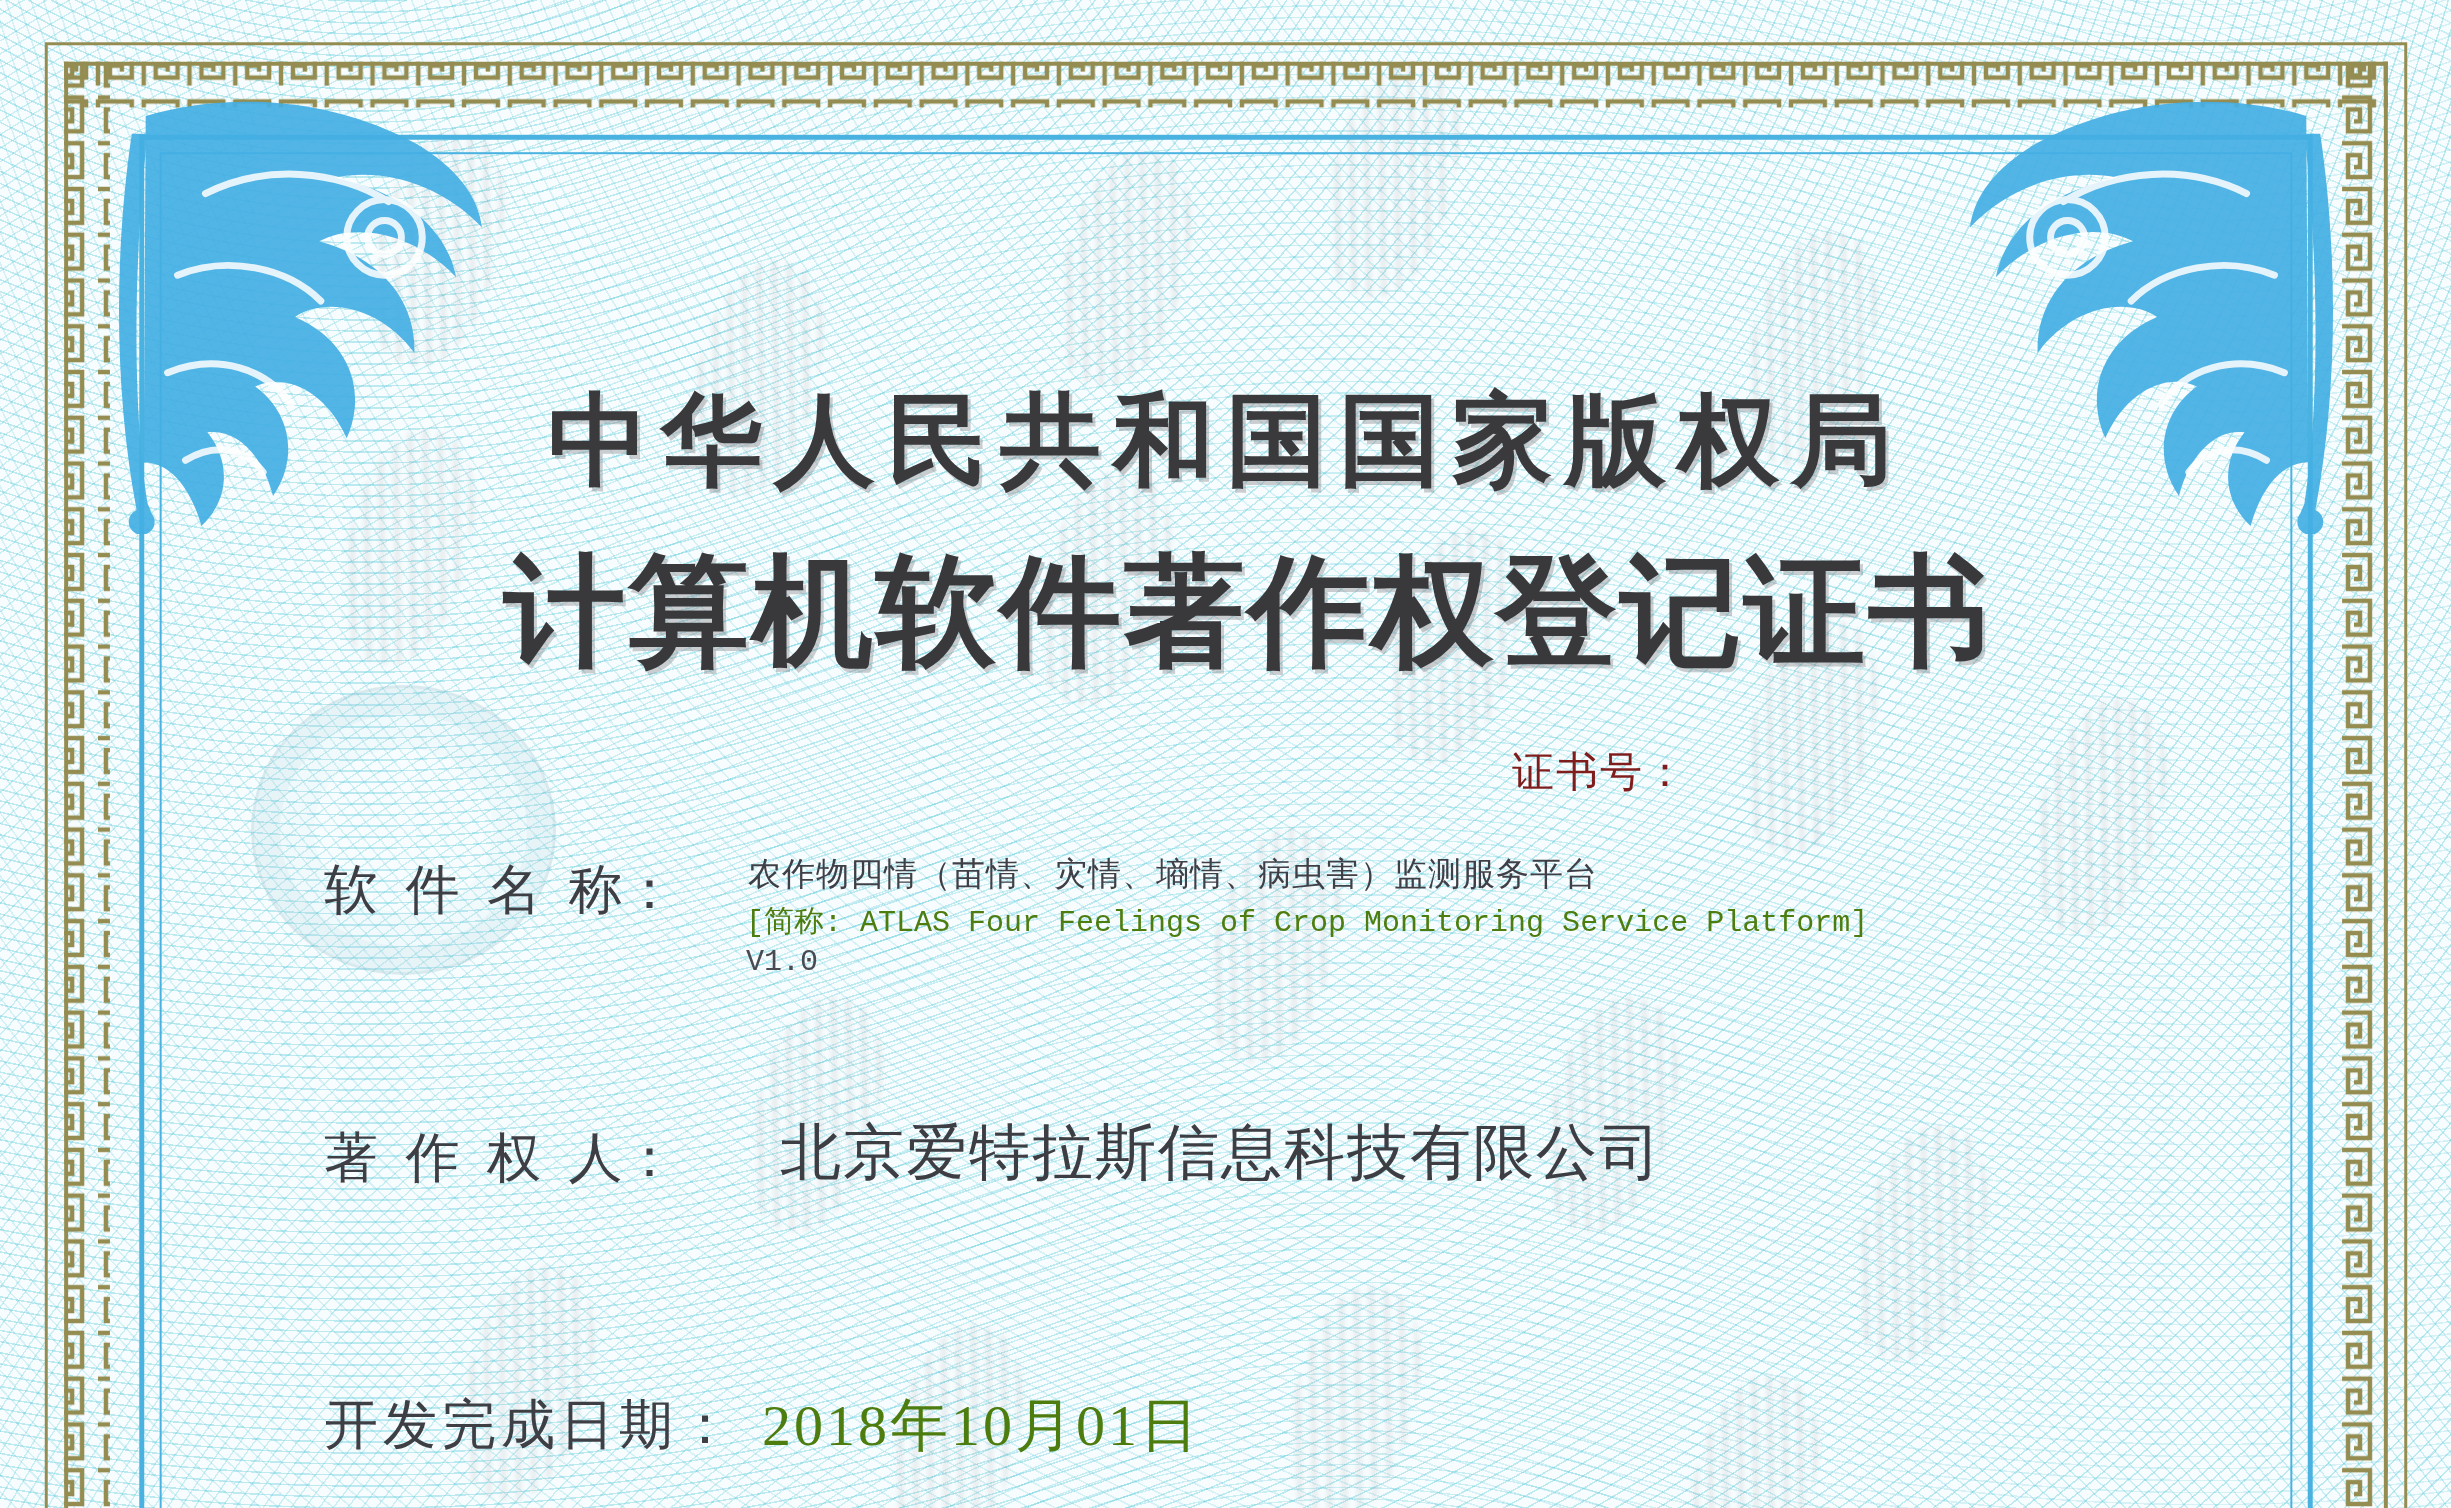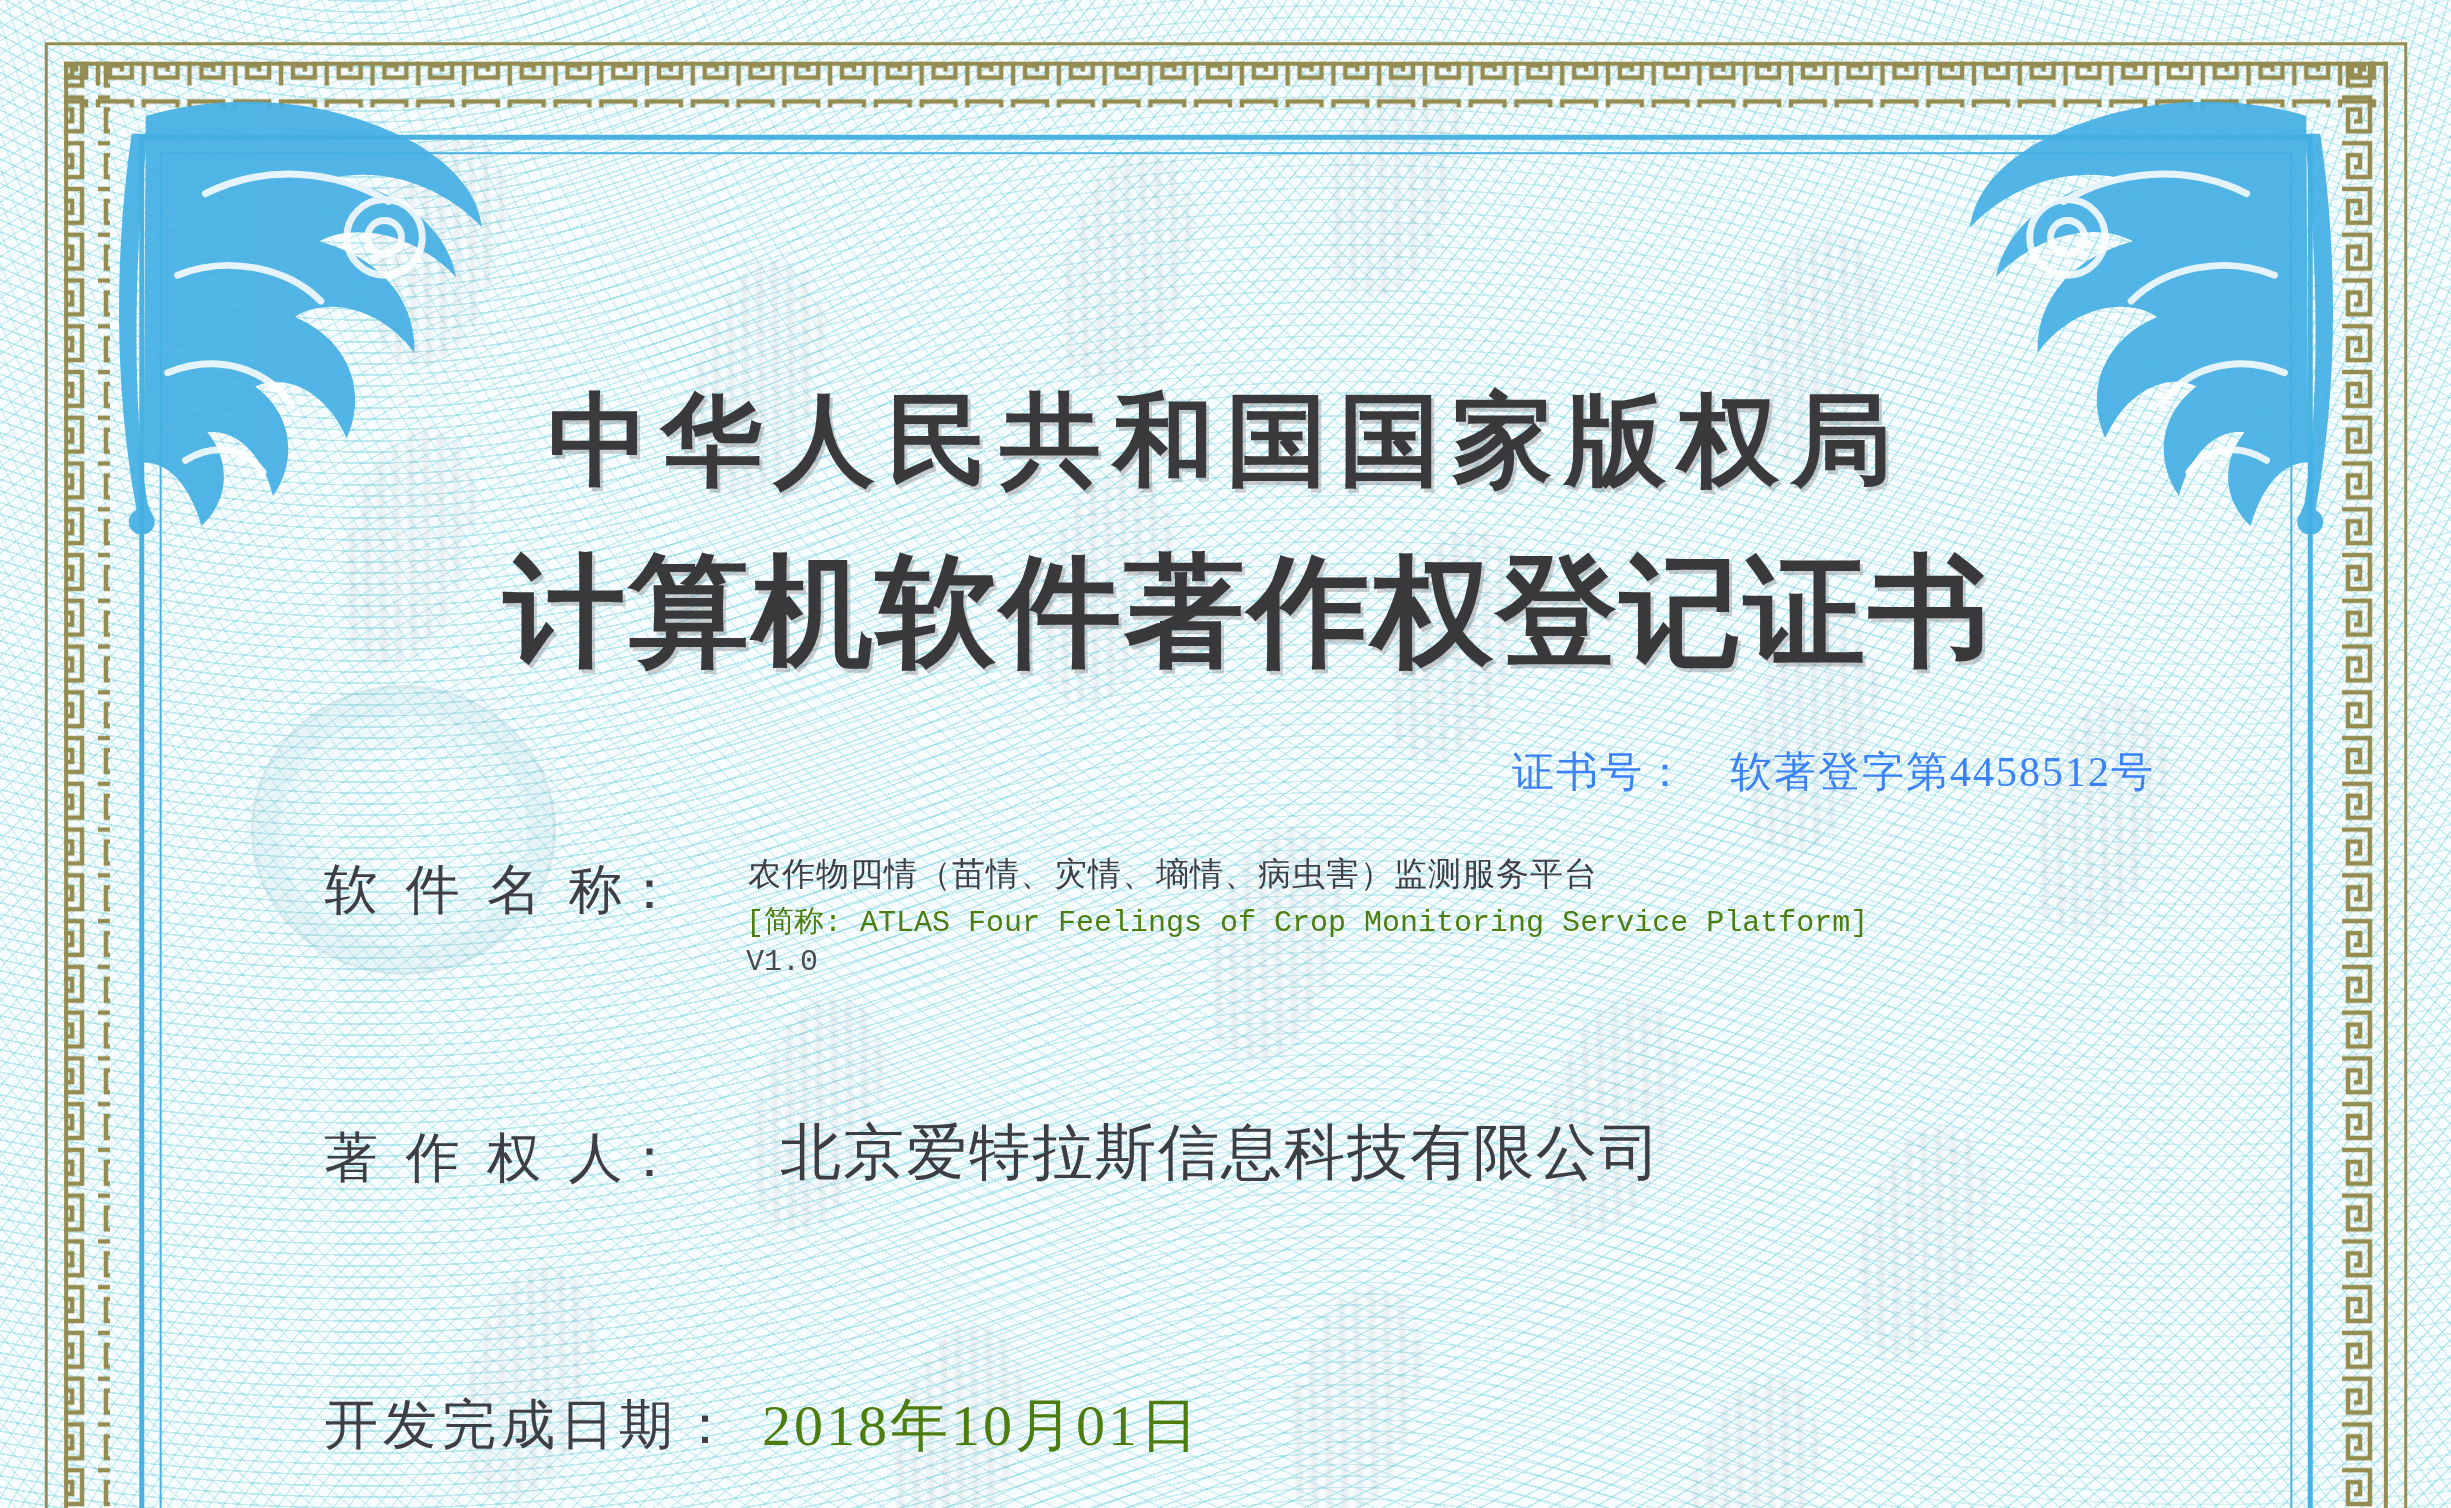"证书号：" .certno { color: #3b82f6 -> #7f1d1d }
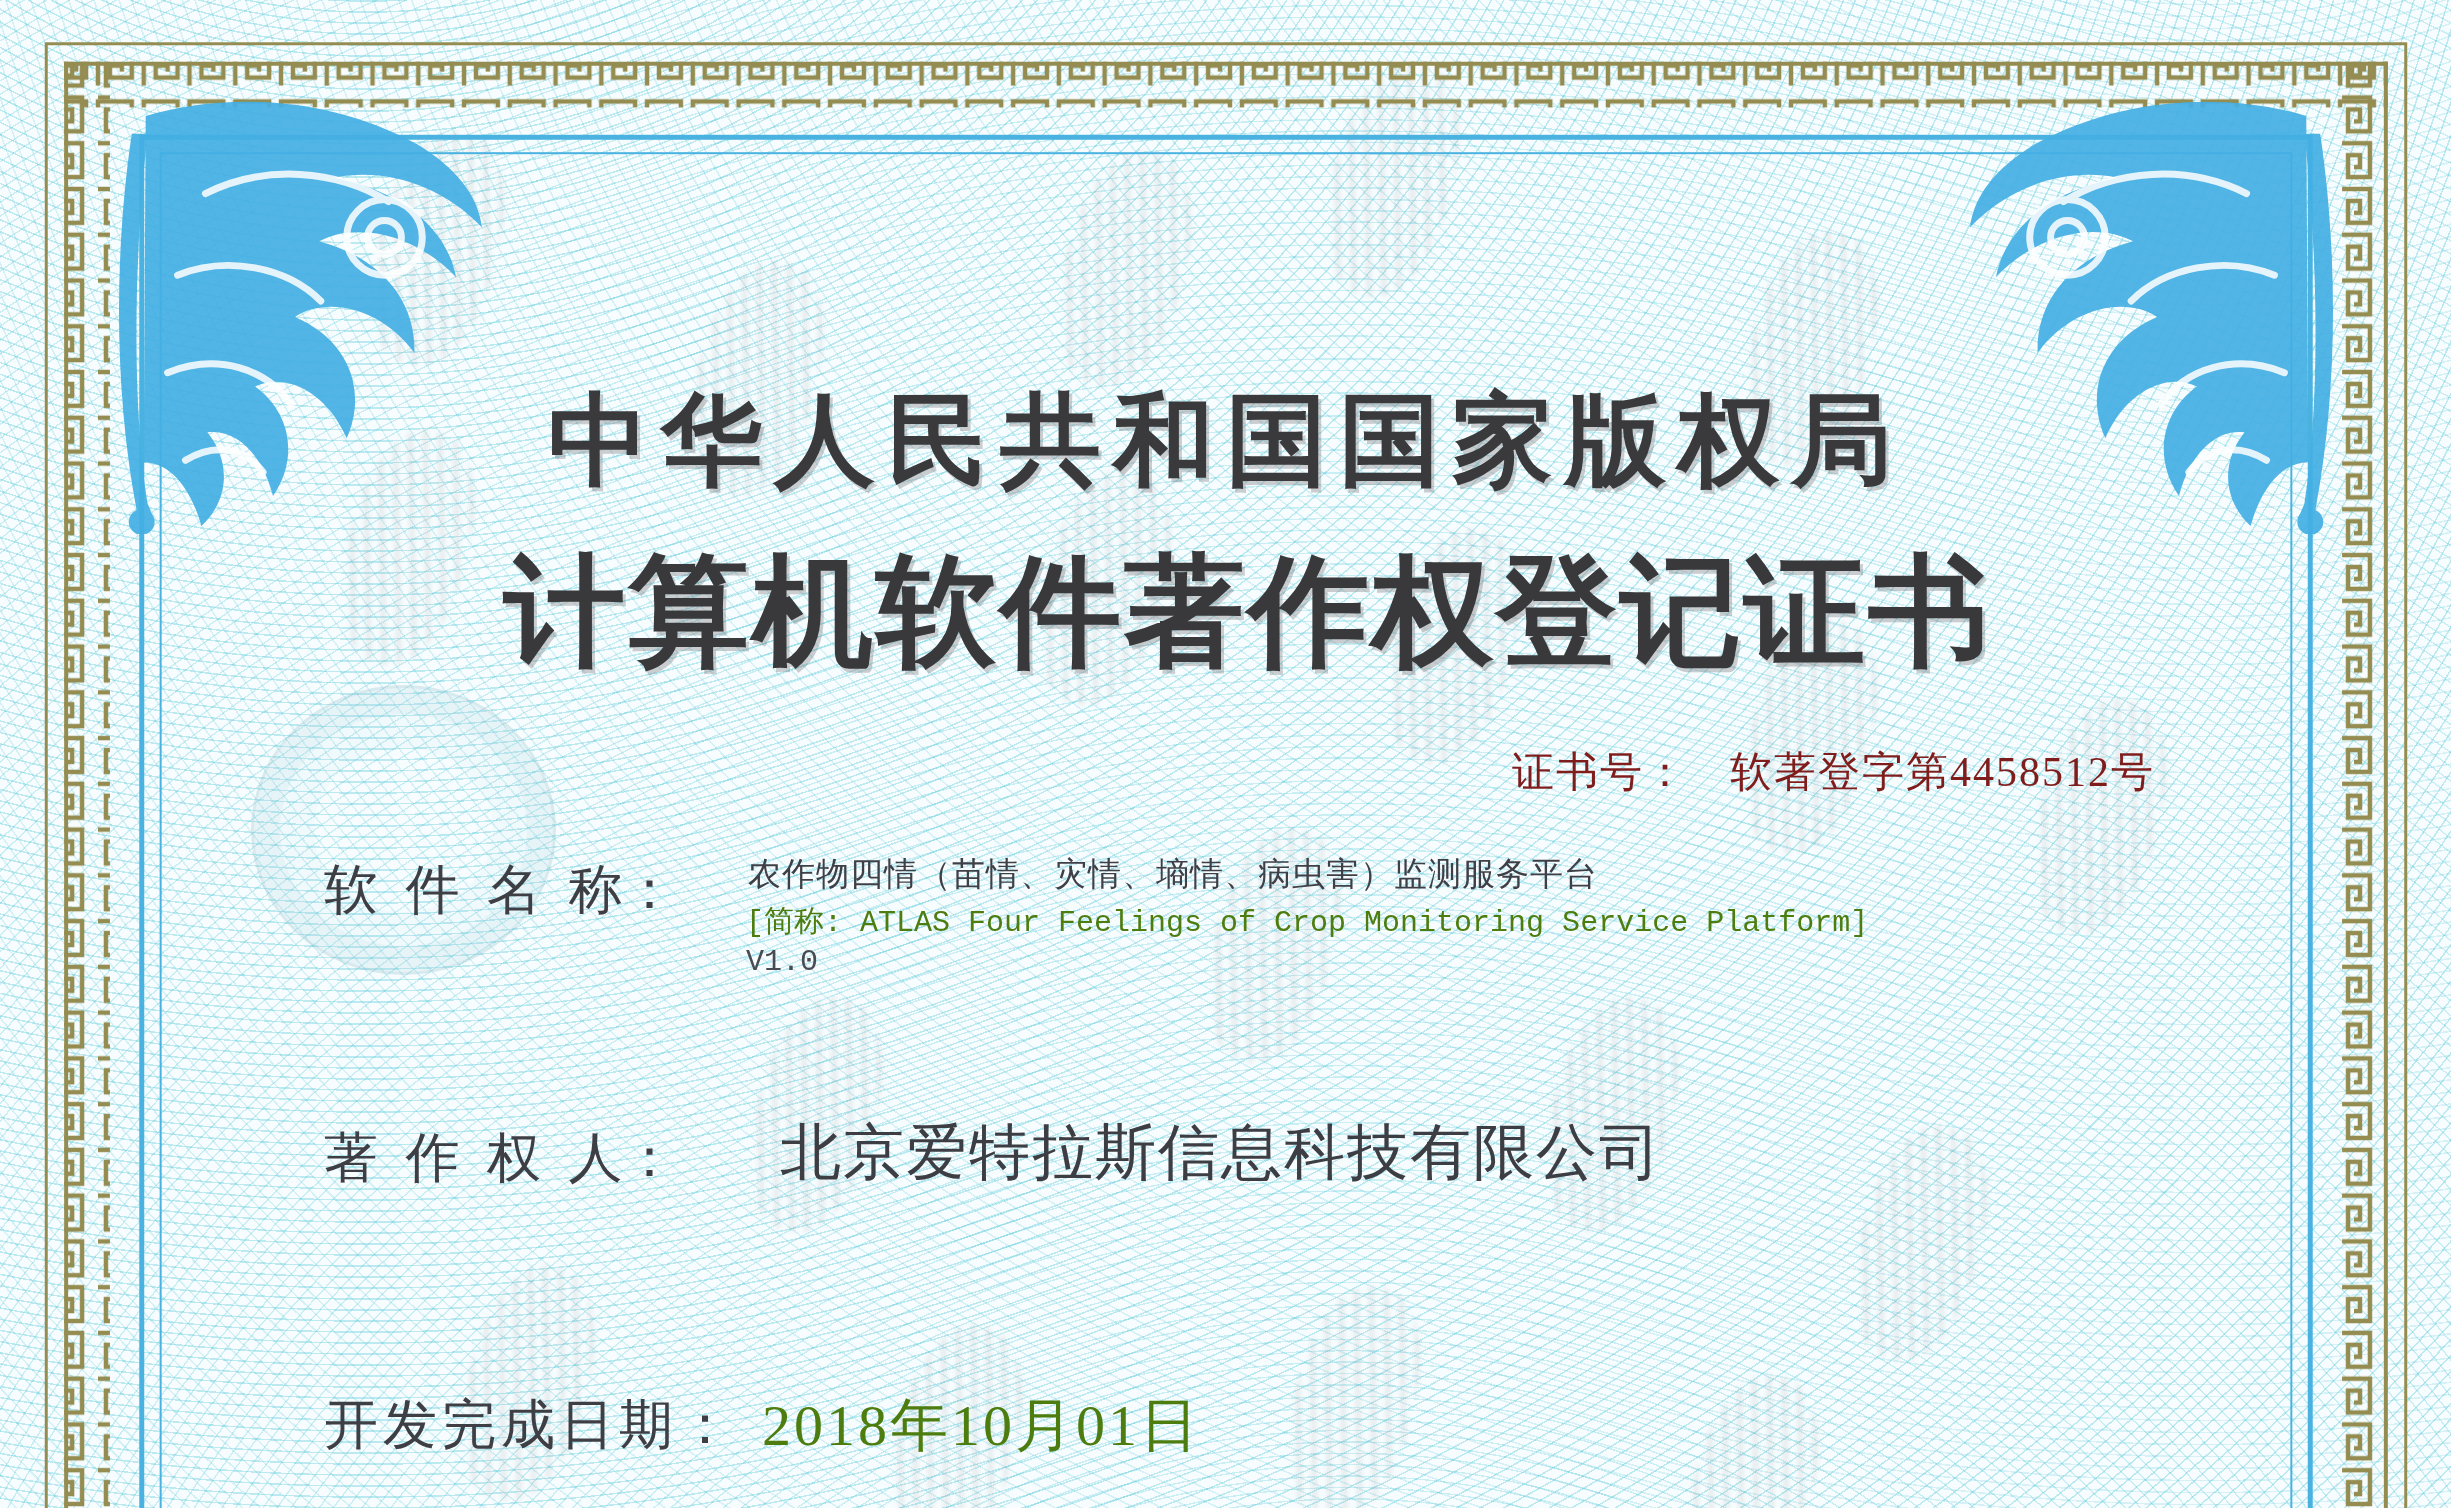"软著登字第4458512号" span { html: <span>软著登字第4458512号</span> -> none }
